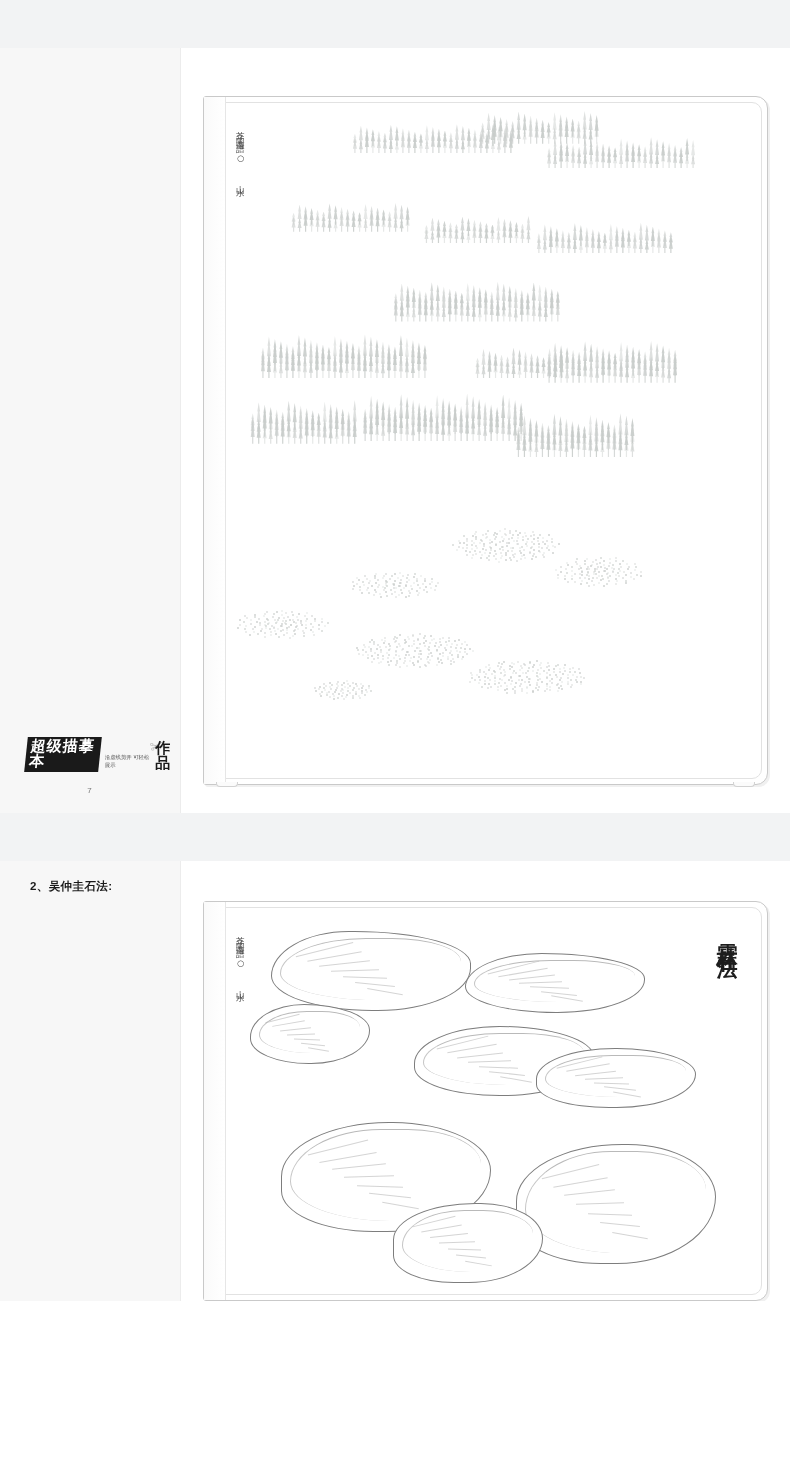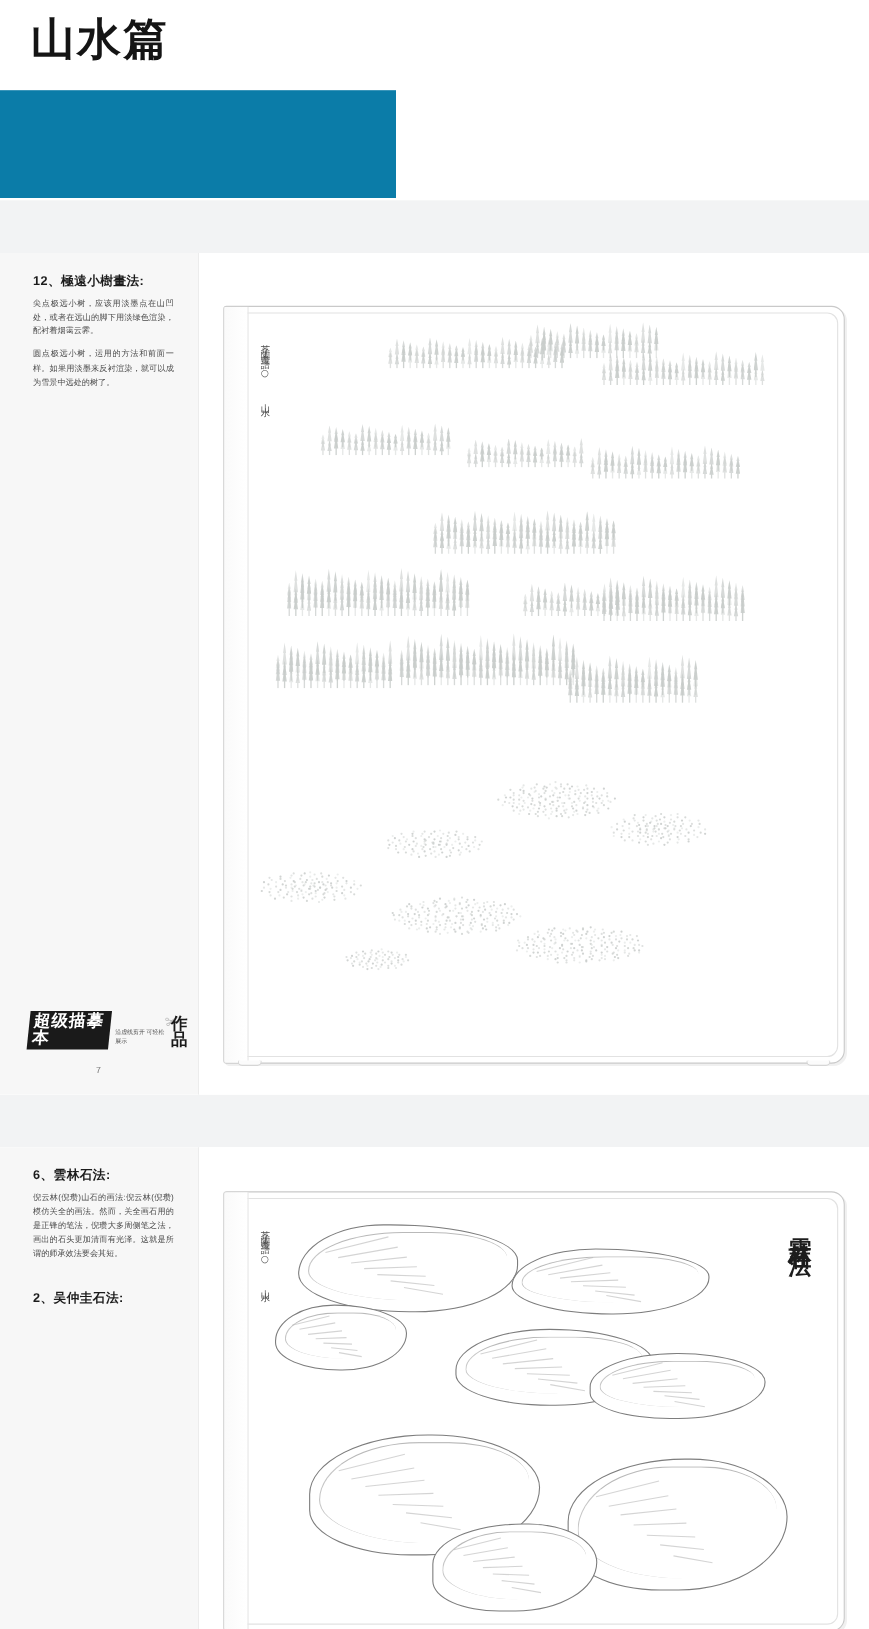"山水篇" div.banner { html: <div> <div>山水篇</div> <div></div> </div> -> none }
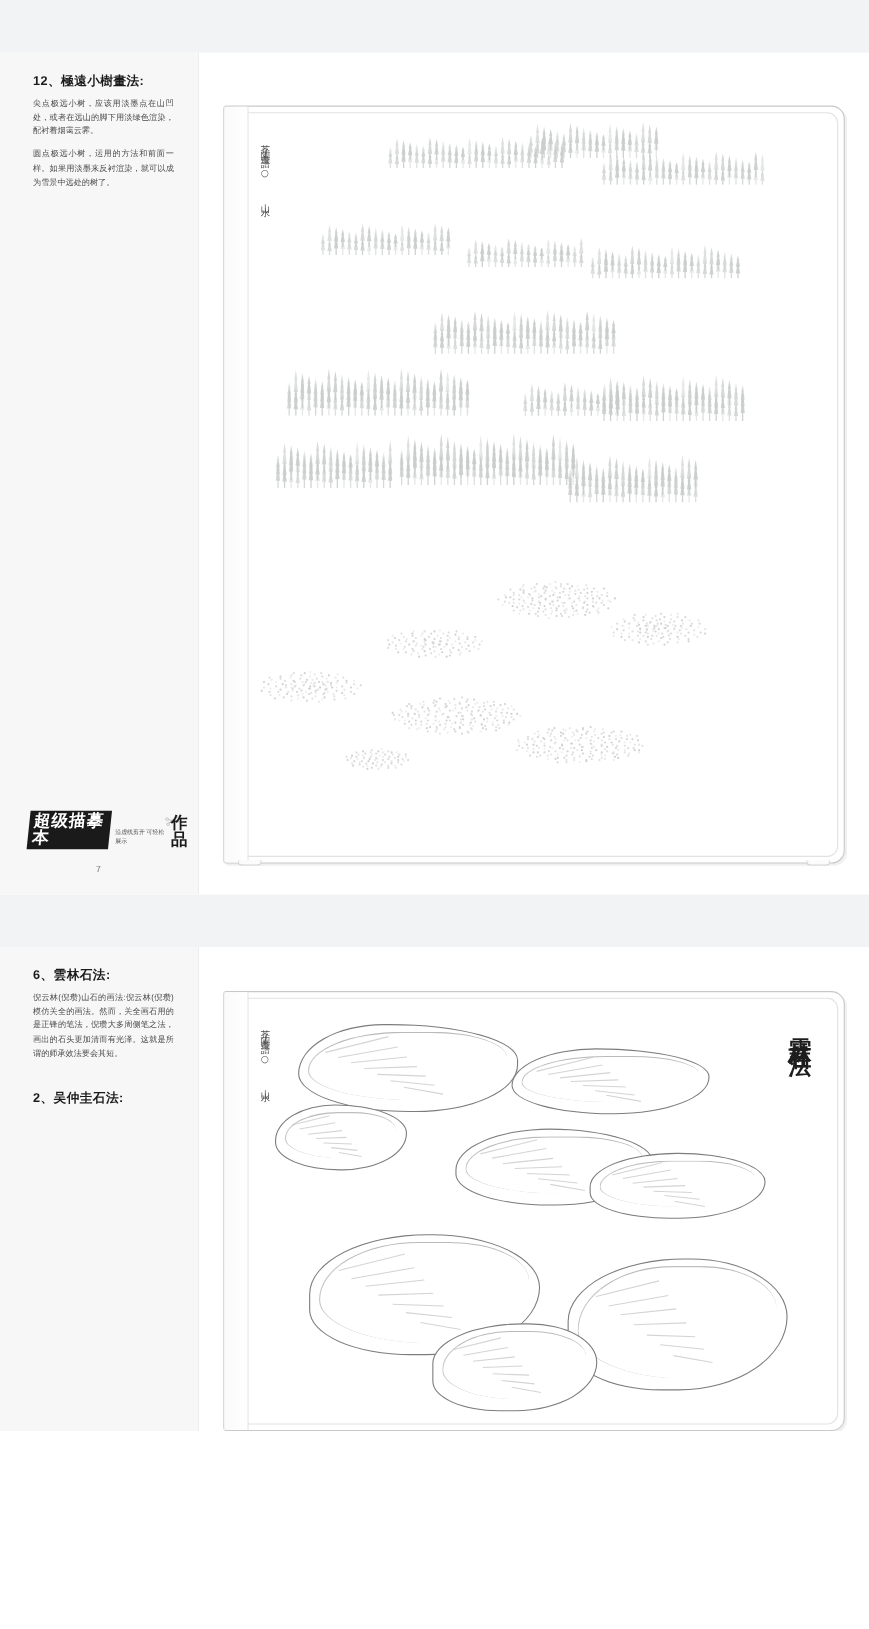"12、極遠小樹畫法:" div.entry { html: <div> <div>12、極遠小樹畫法:</div> <p>尖点极远小树，应该用淡墨点在山凹处，或者在远山的脚下用淡绿色渲染，配衬着烟霭云霁。</p> <p>圆点极远小树，运用的方法和前面一样。如果用淡墨来反衬渲染，就可以成为雪景中远处的树了。</p> </div> -> none }
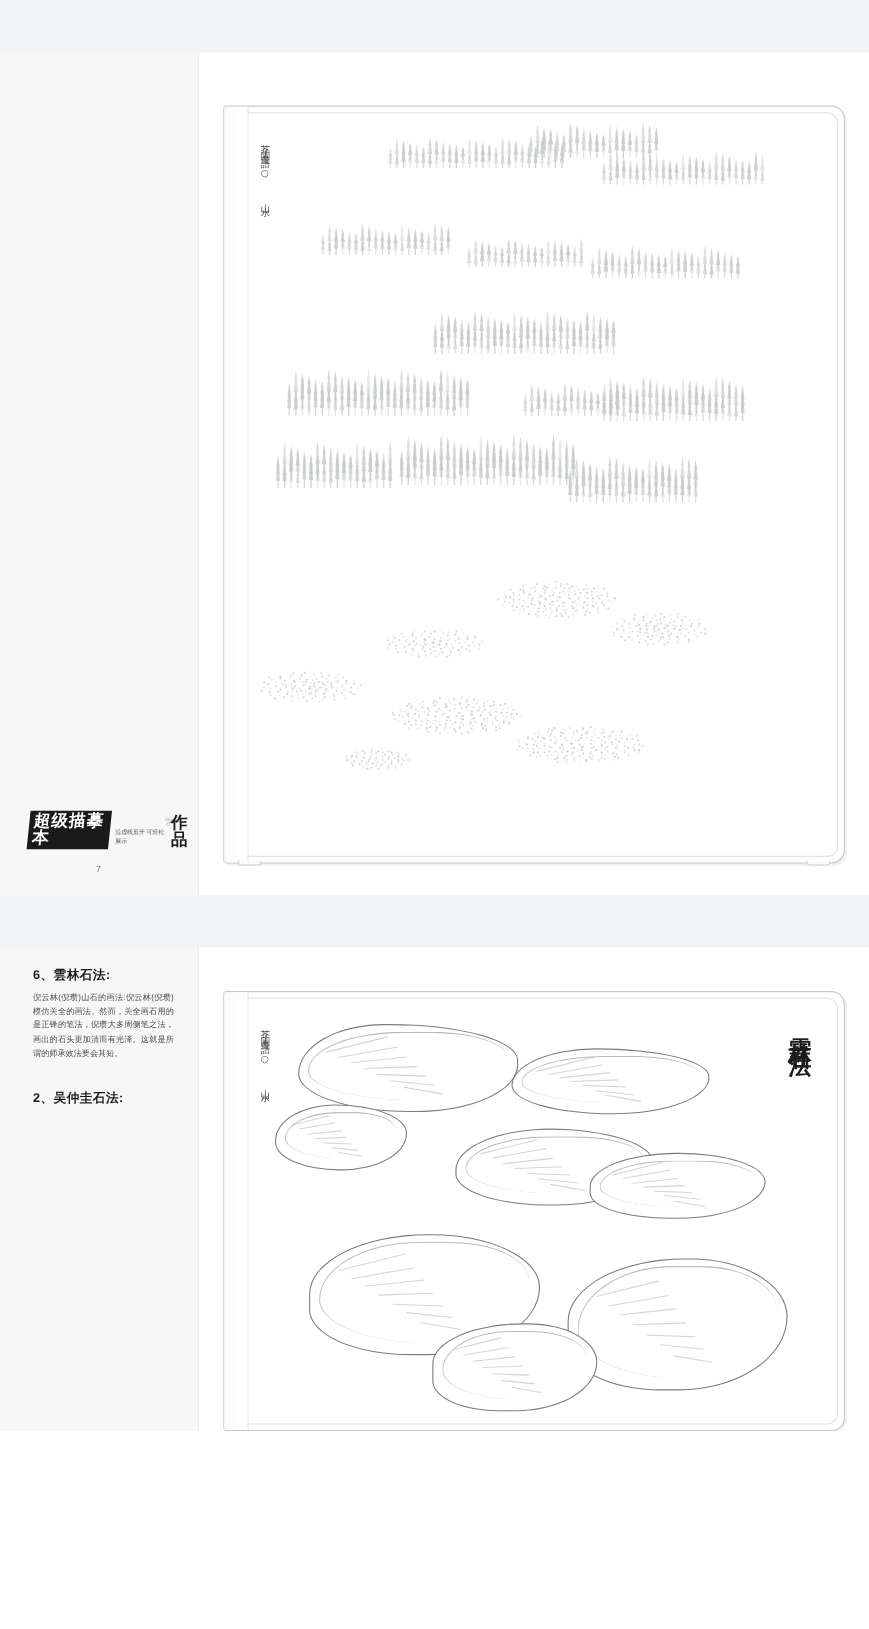"6、雲林石法:" div.entry { html: <div> <div>6、雲林石法:</div> <p>倪云林(倪瓒)山石的画法:倪云林(倪瓒)模仿关全的画法。然而，关全画石用的是正锋的笔法，倪瓒大多周侧笔之法，画出的石头更加清而有光泽。这就是所谓的师承效法要会其短。</p> </div> -> none }
